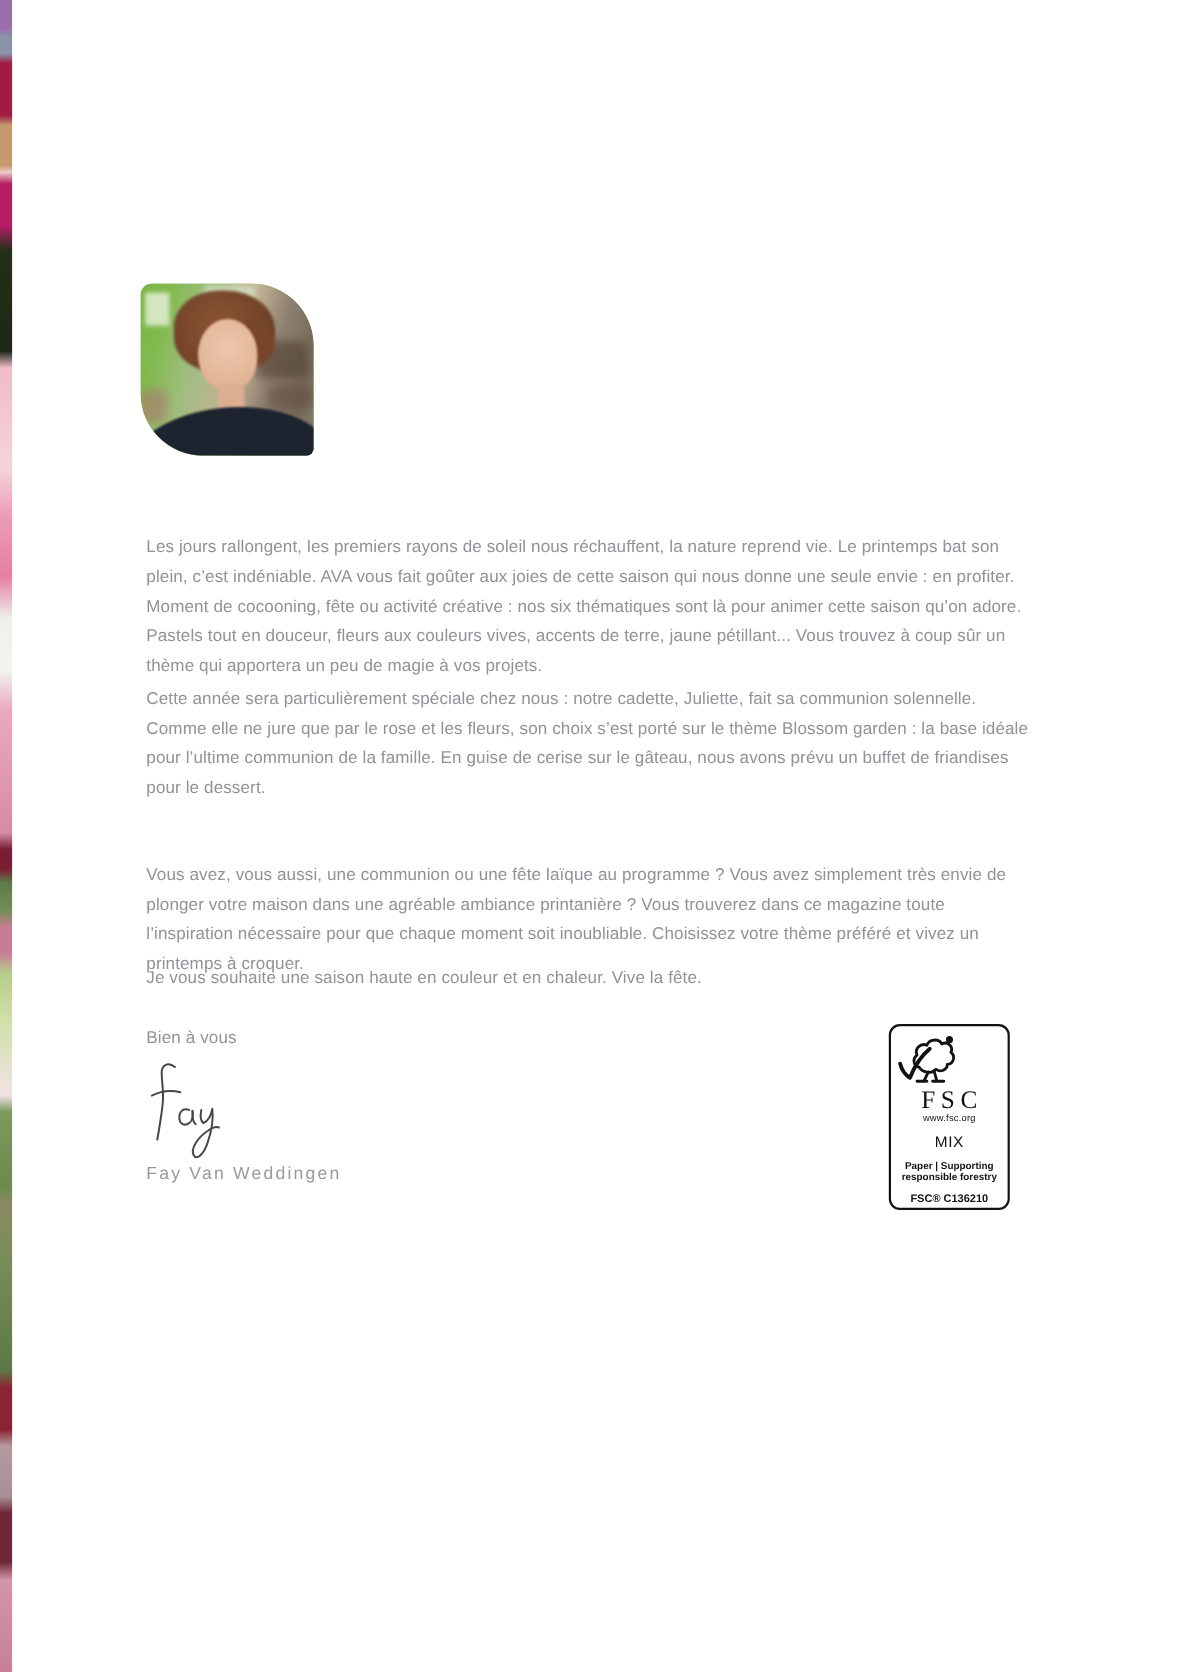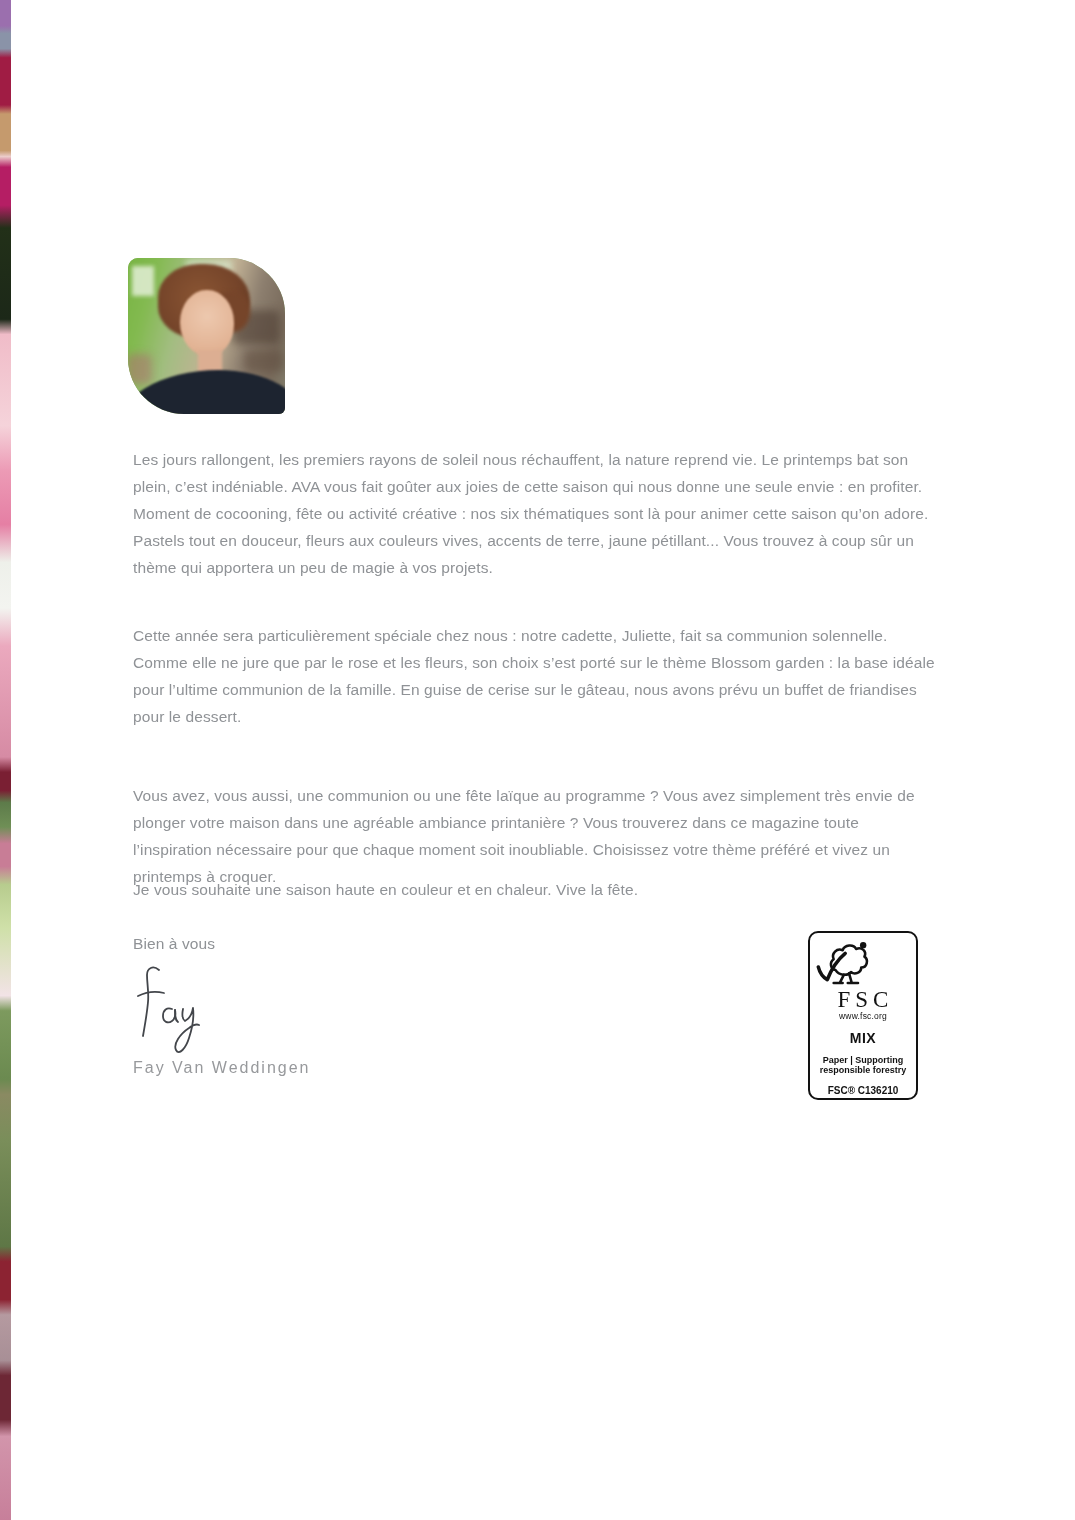"Les jours rallongent, les premiers" .p1 { top: 446px -> 484px }
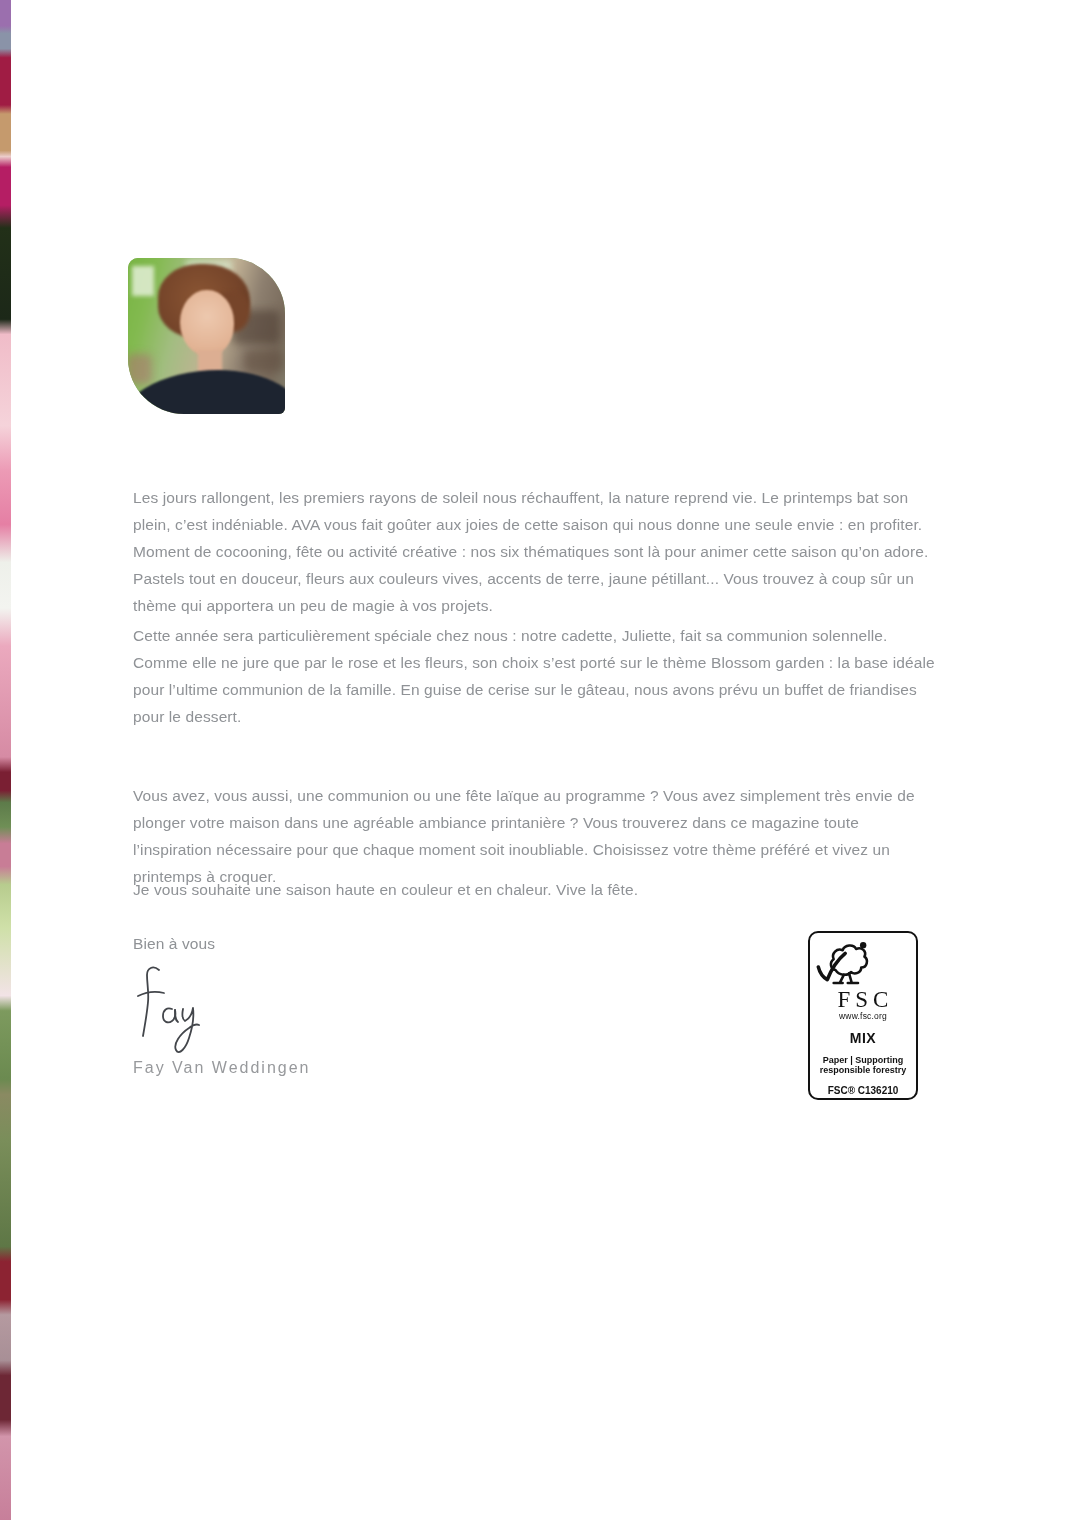"MIX" .fsc-mix { font-weight: 700 -> 400 }
